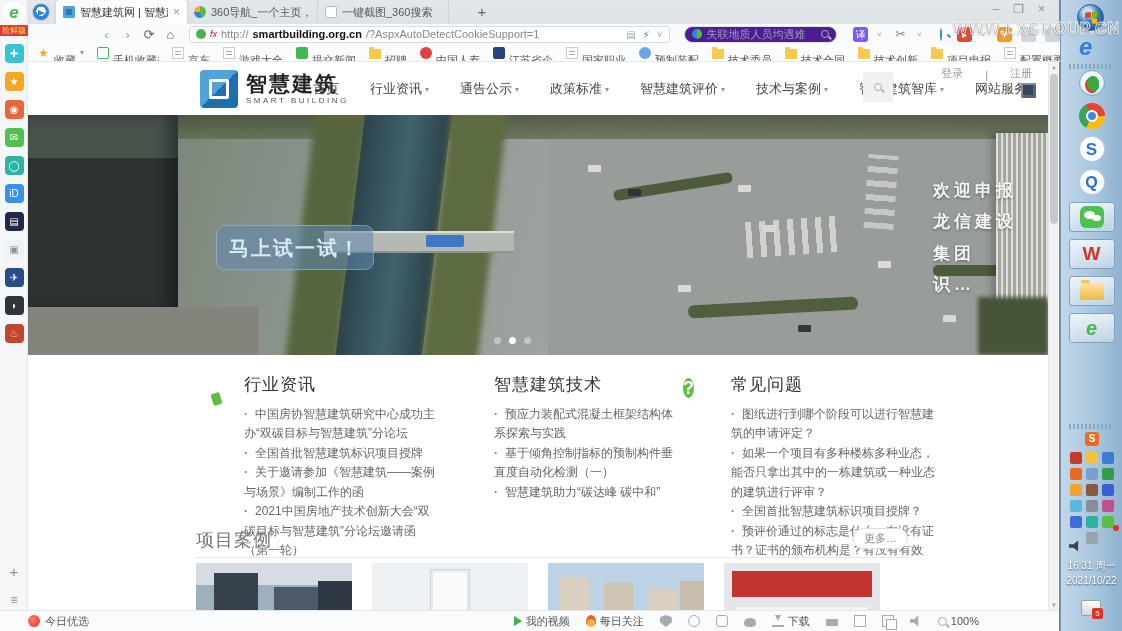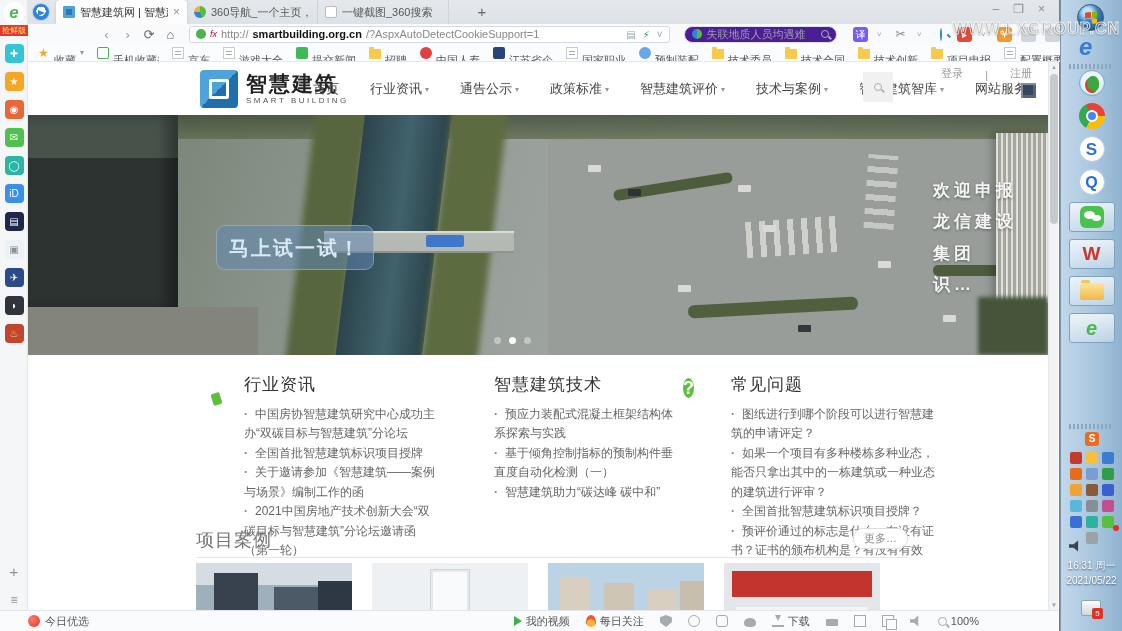"2021/05/22" div { text: 2021/05/22 -> 2021/10/22 }
